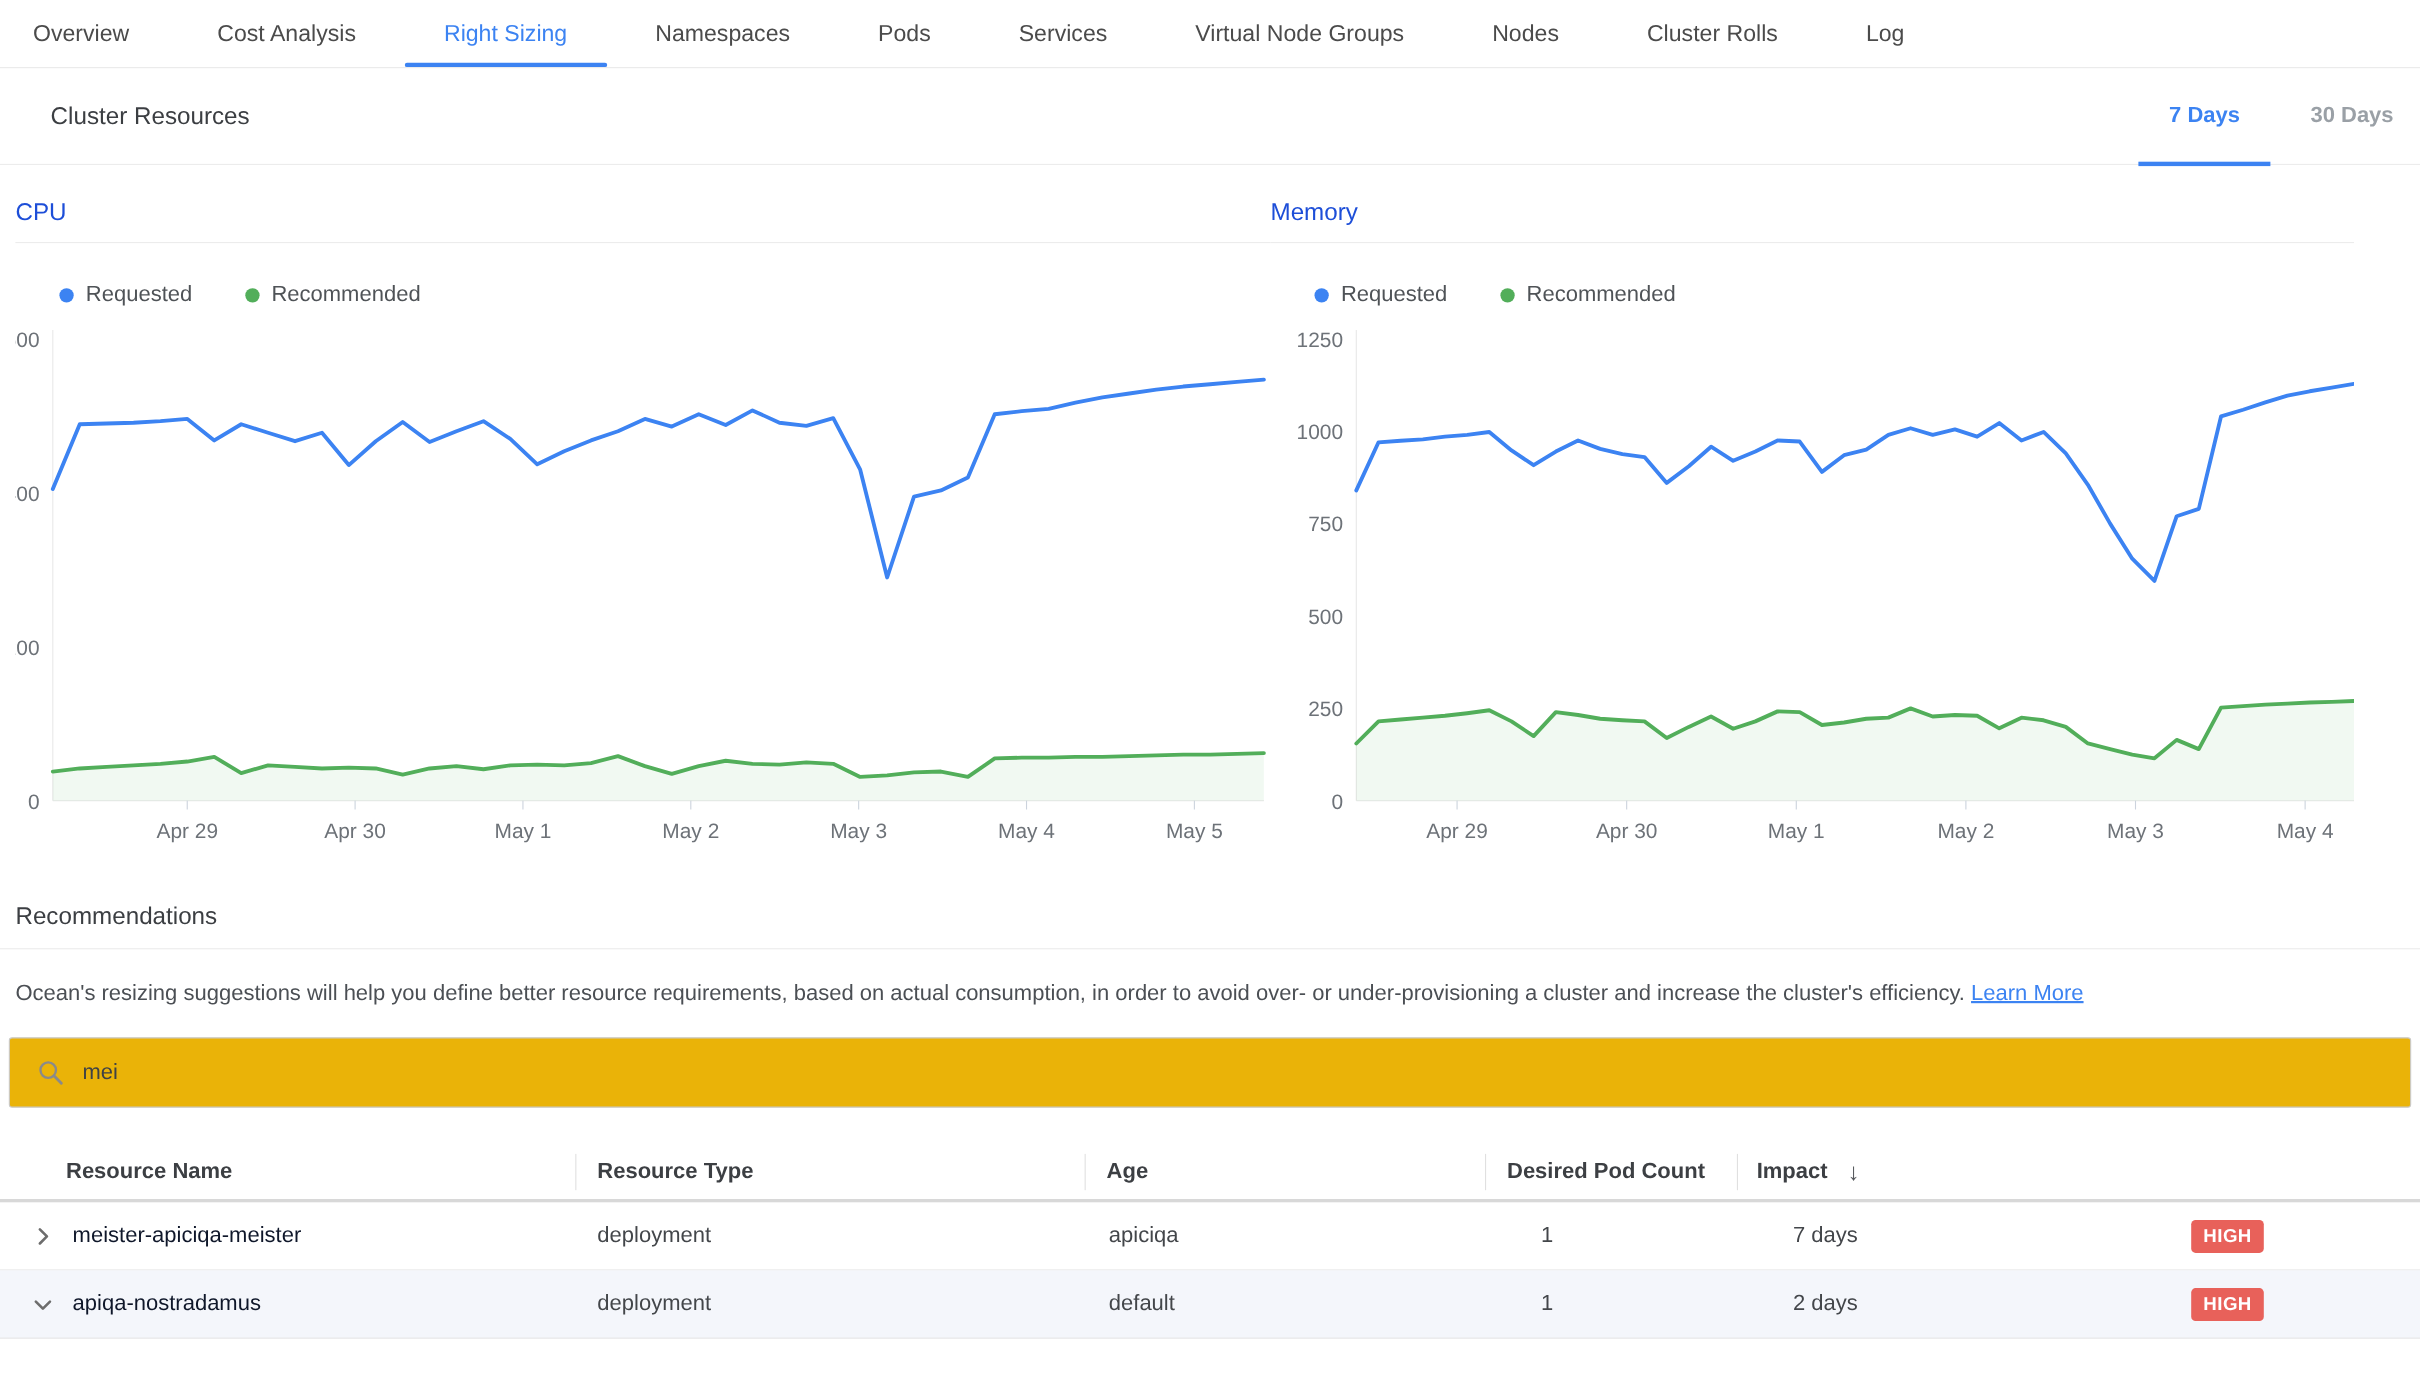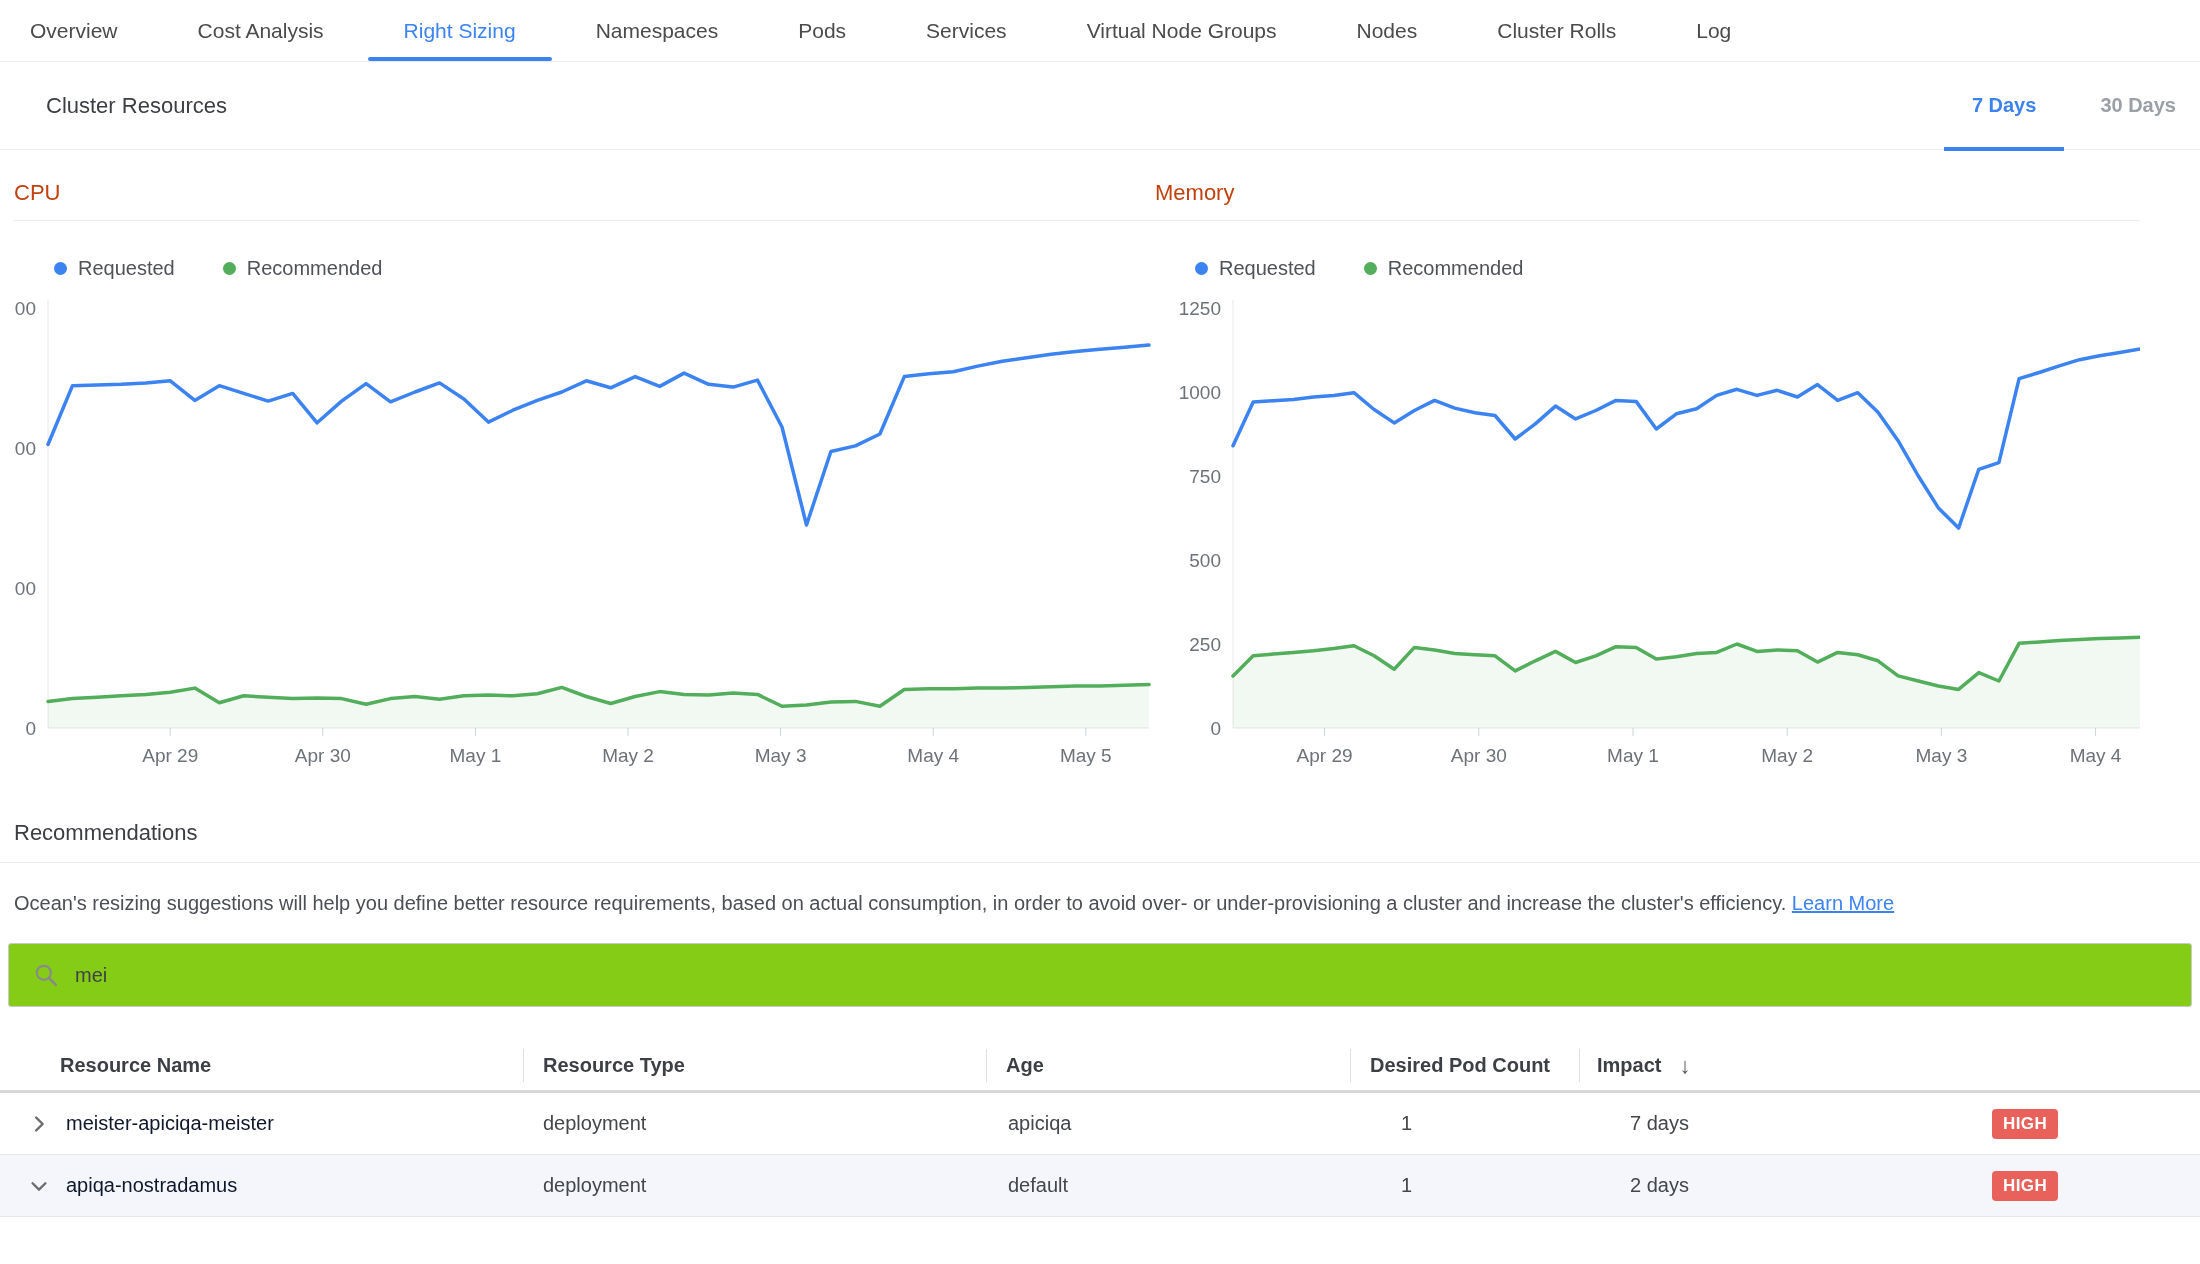"CPU" .chart-title { color: #c2410c -> #1d4ed8 }
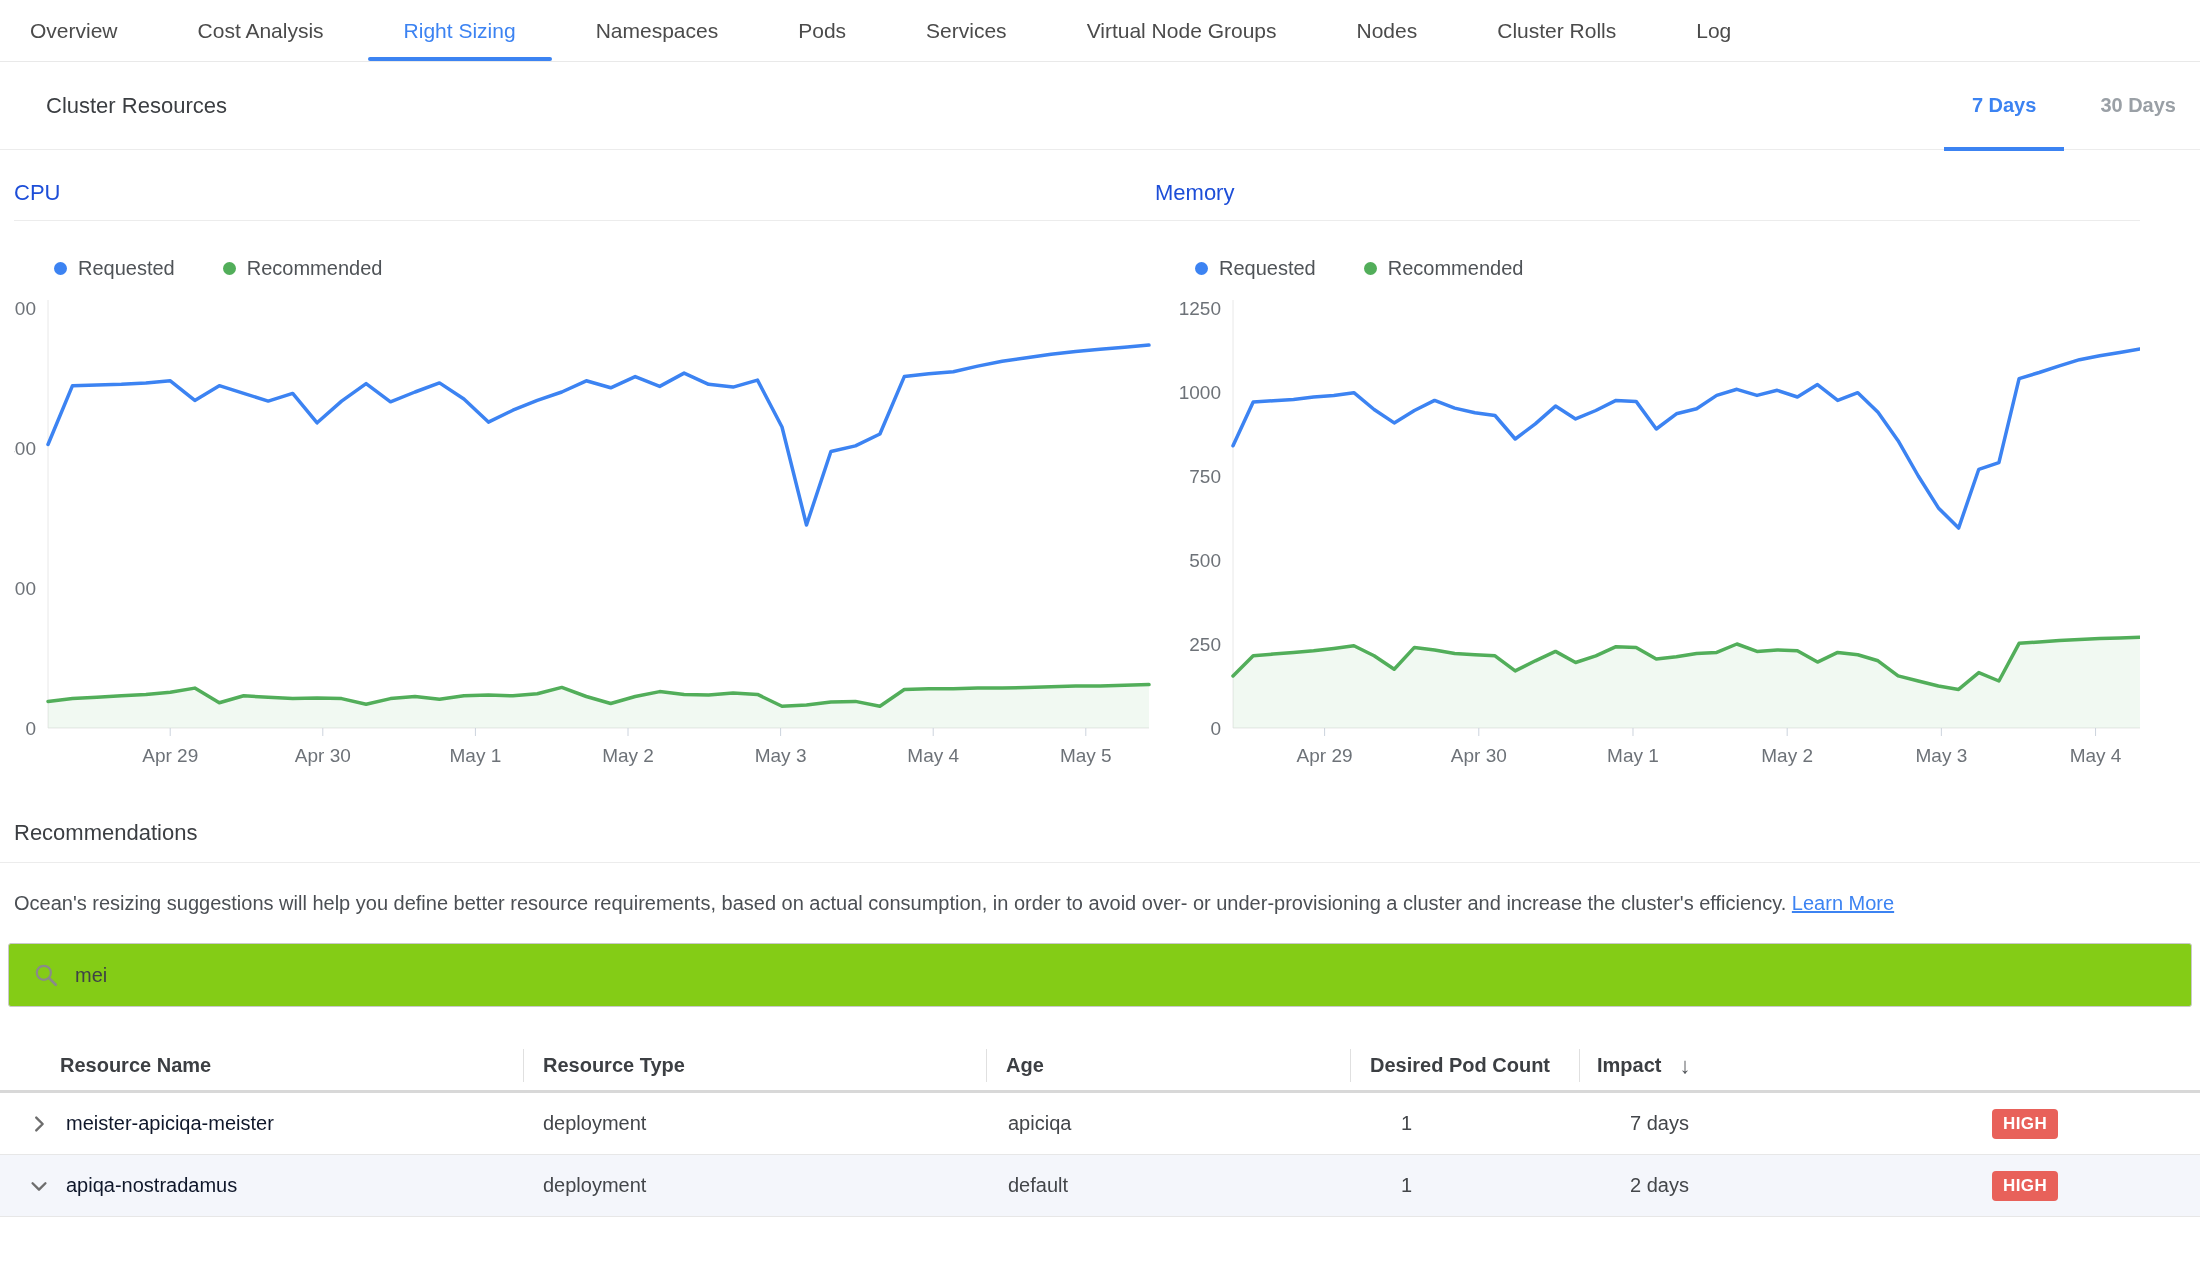"mei" .search-box { background: #84cc16 -> #eab308 }
